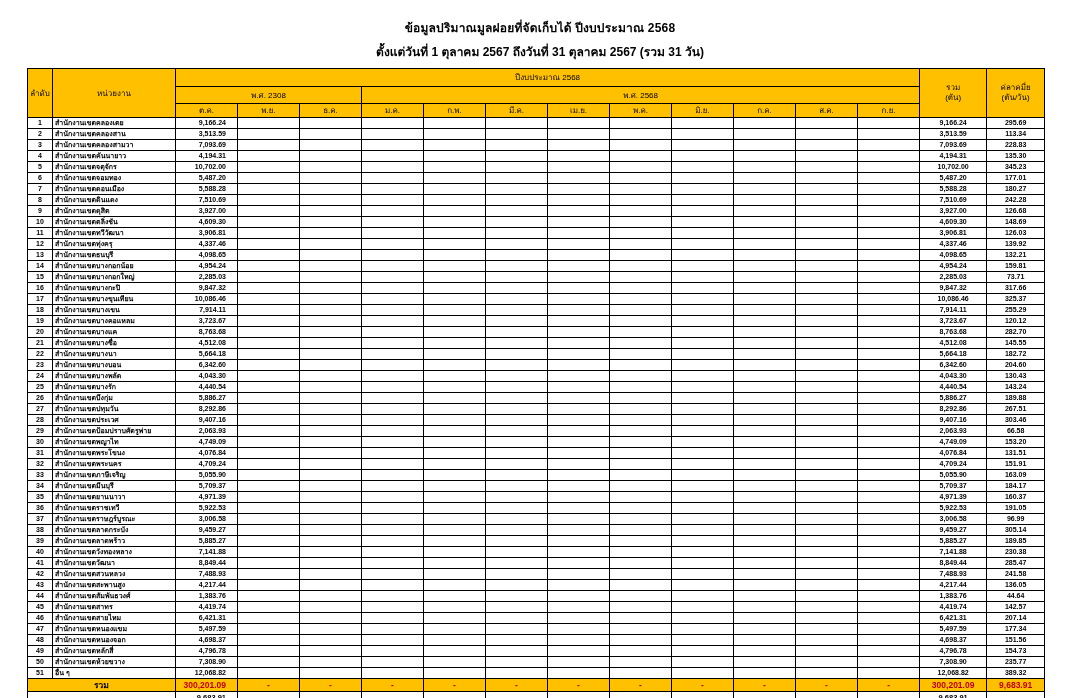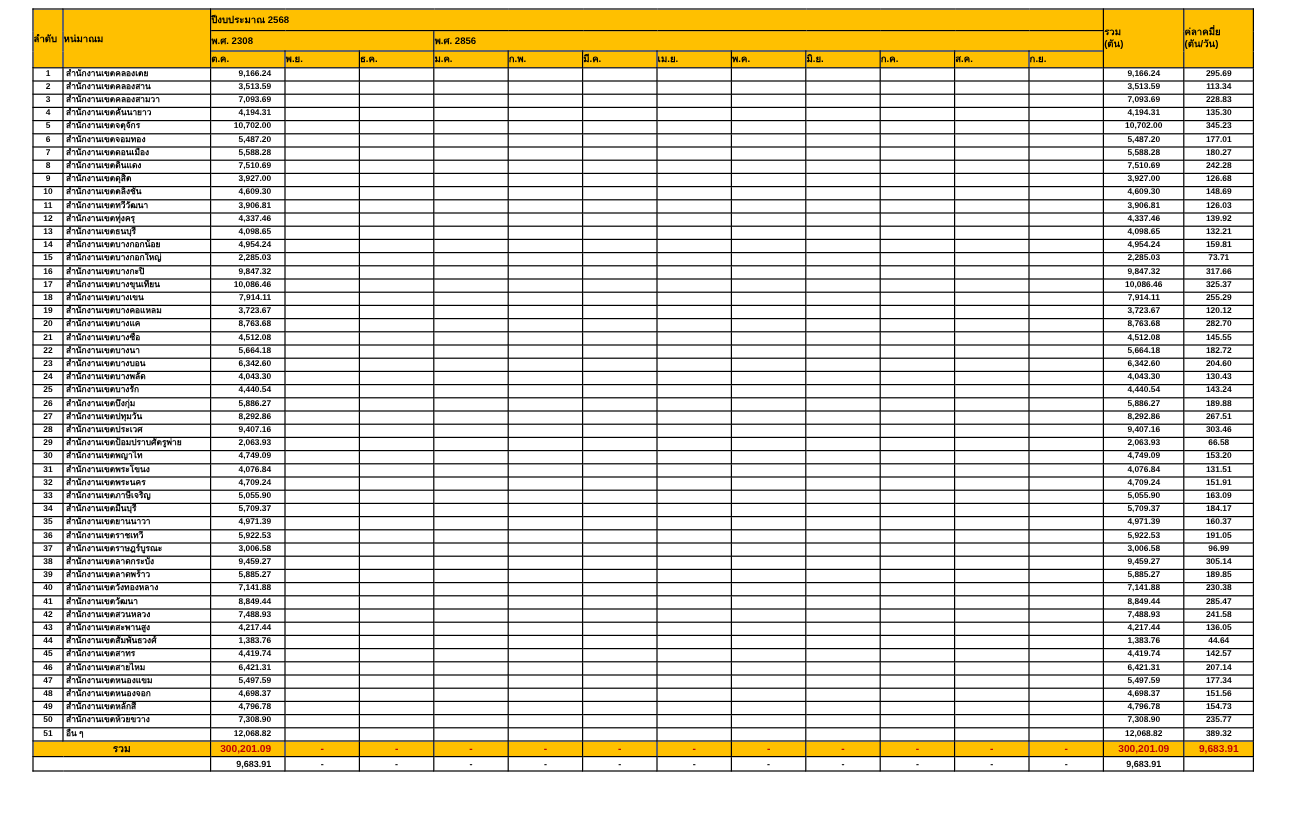"ข้อมูลปริมาณมูลฝอยที่จัดเก็บได้" div.title-block { html: none -> <div> <div>ข้อมูลปริมาณมูลฝอยที่จัดเก็บได้ ปีงบประมาณ 2568</div> <div>ตั้งแต่วันที่ 1 ตุลาคม 2567 ถึงวันที่ 31 ตุลาคม 2567 (รวม 31 วัน)</div> </div> }
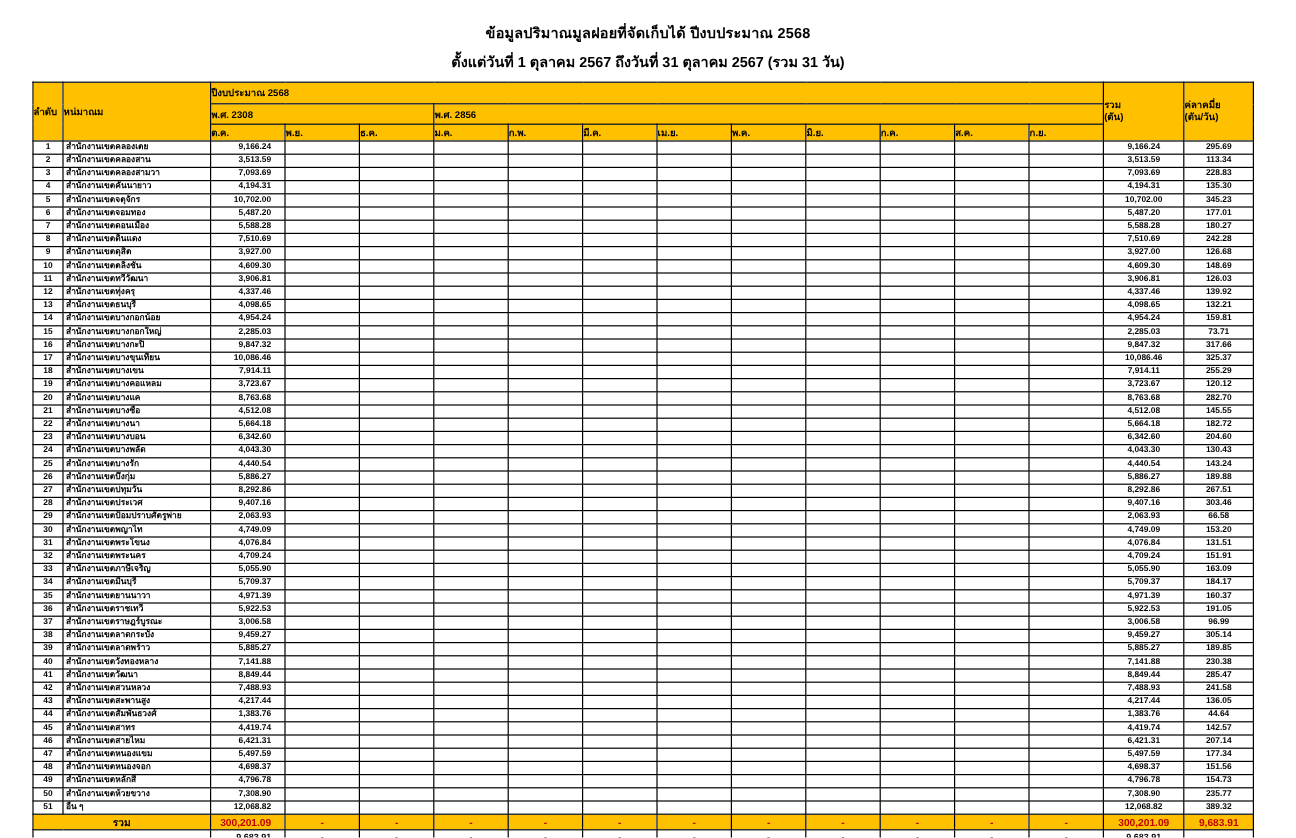"ปีงบประมาณ 2568" .tbl thead th { font-weight: bold -> normal; text-align: left -> center }
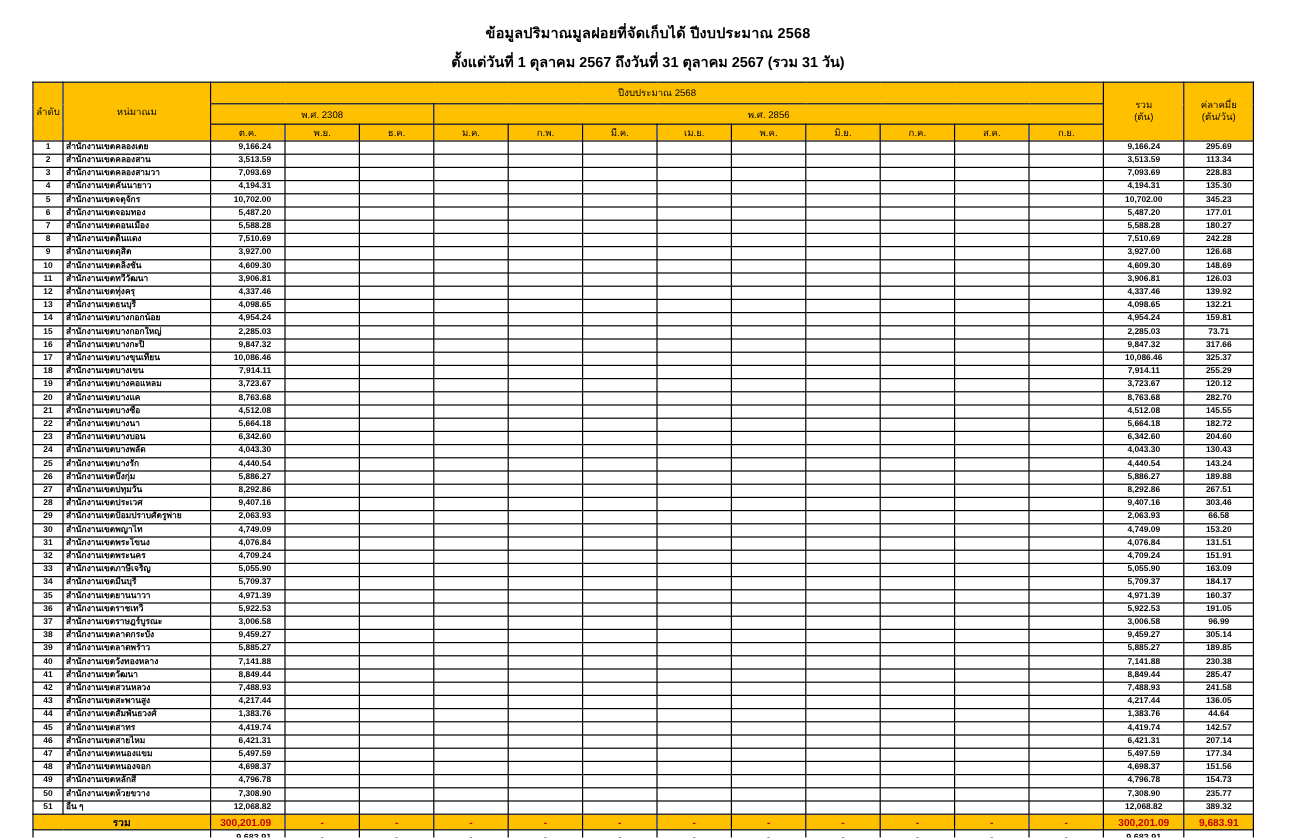"หน่มาณม" th { text: หน่มาณม -> หน่วยงาน }
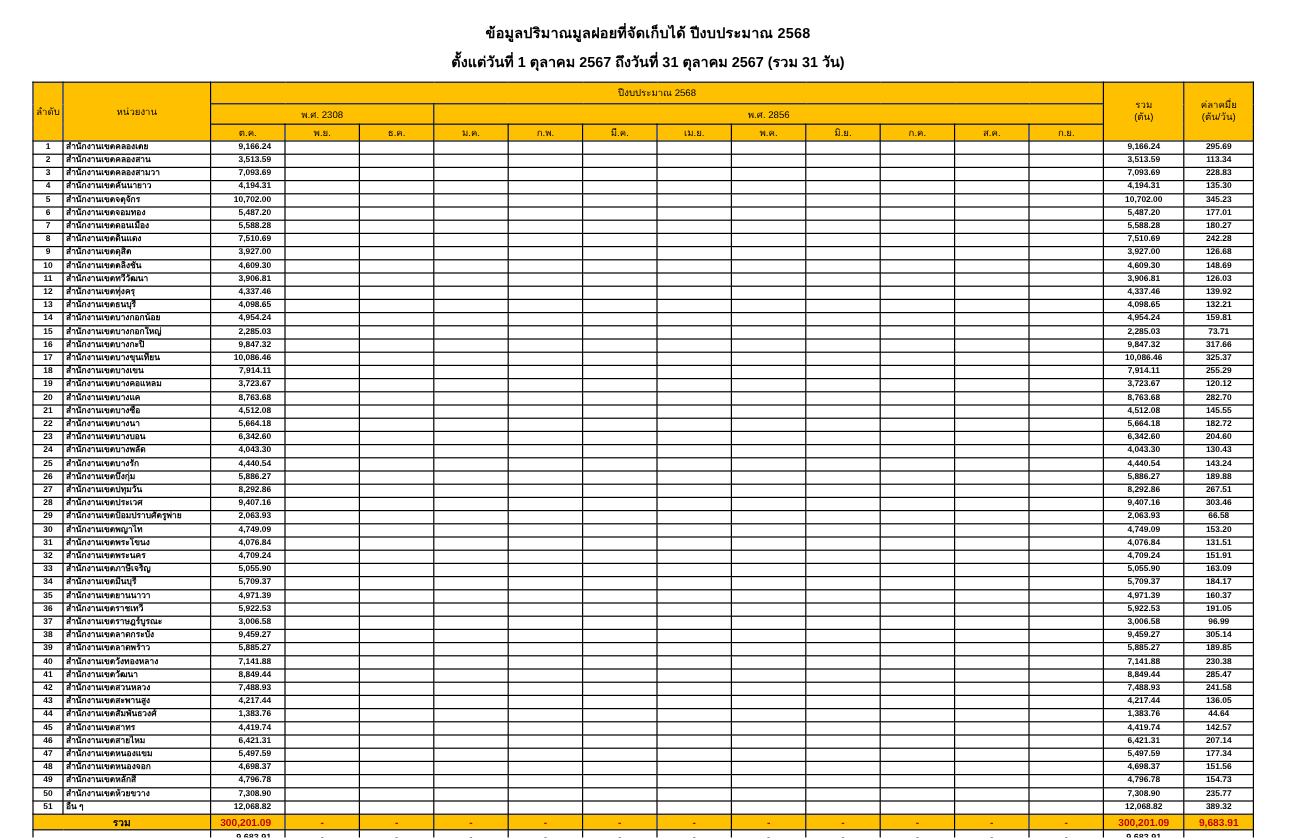"พ.ศ. 2856" th { text: 2856 -> 2568 }
